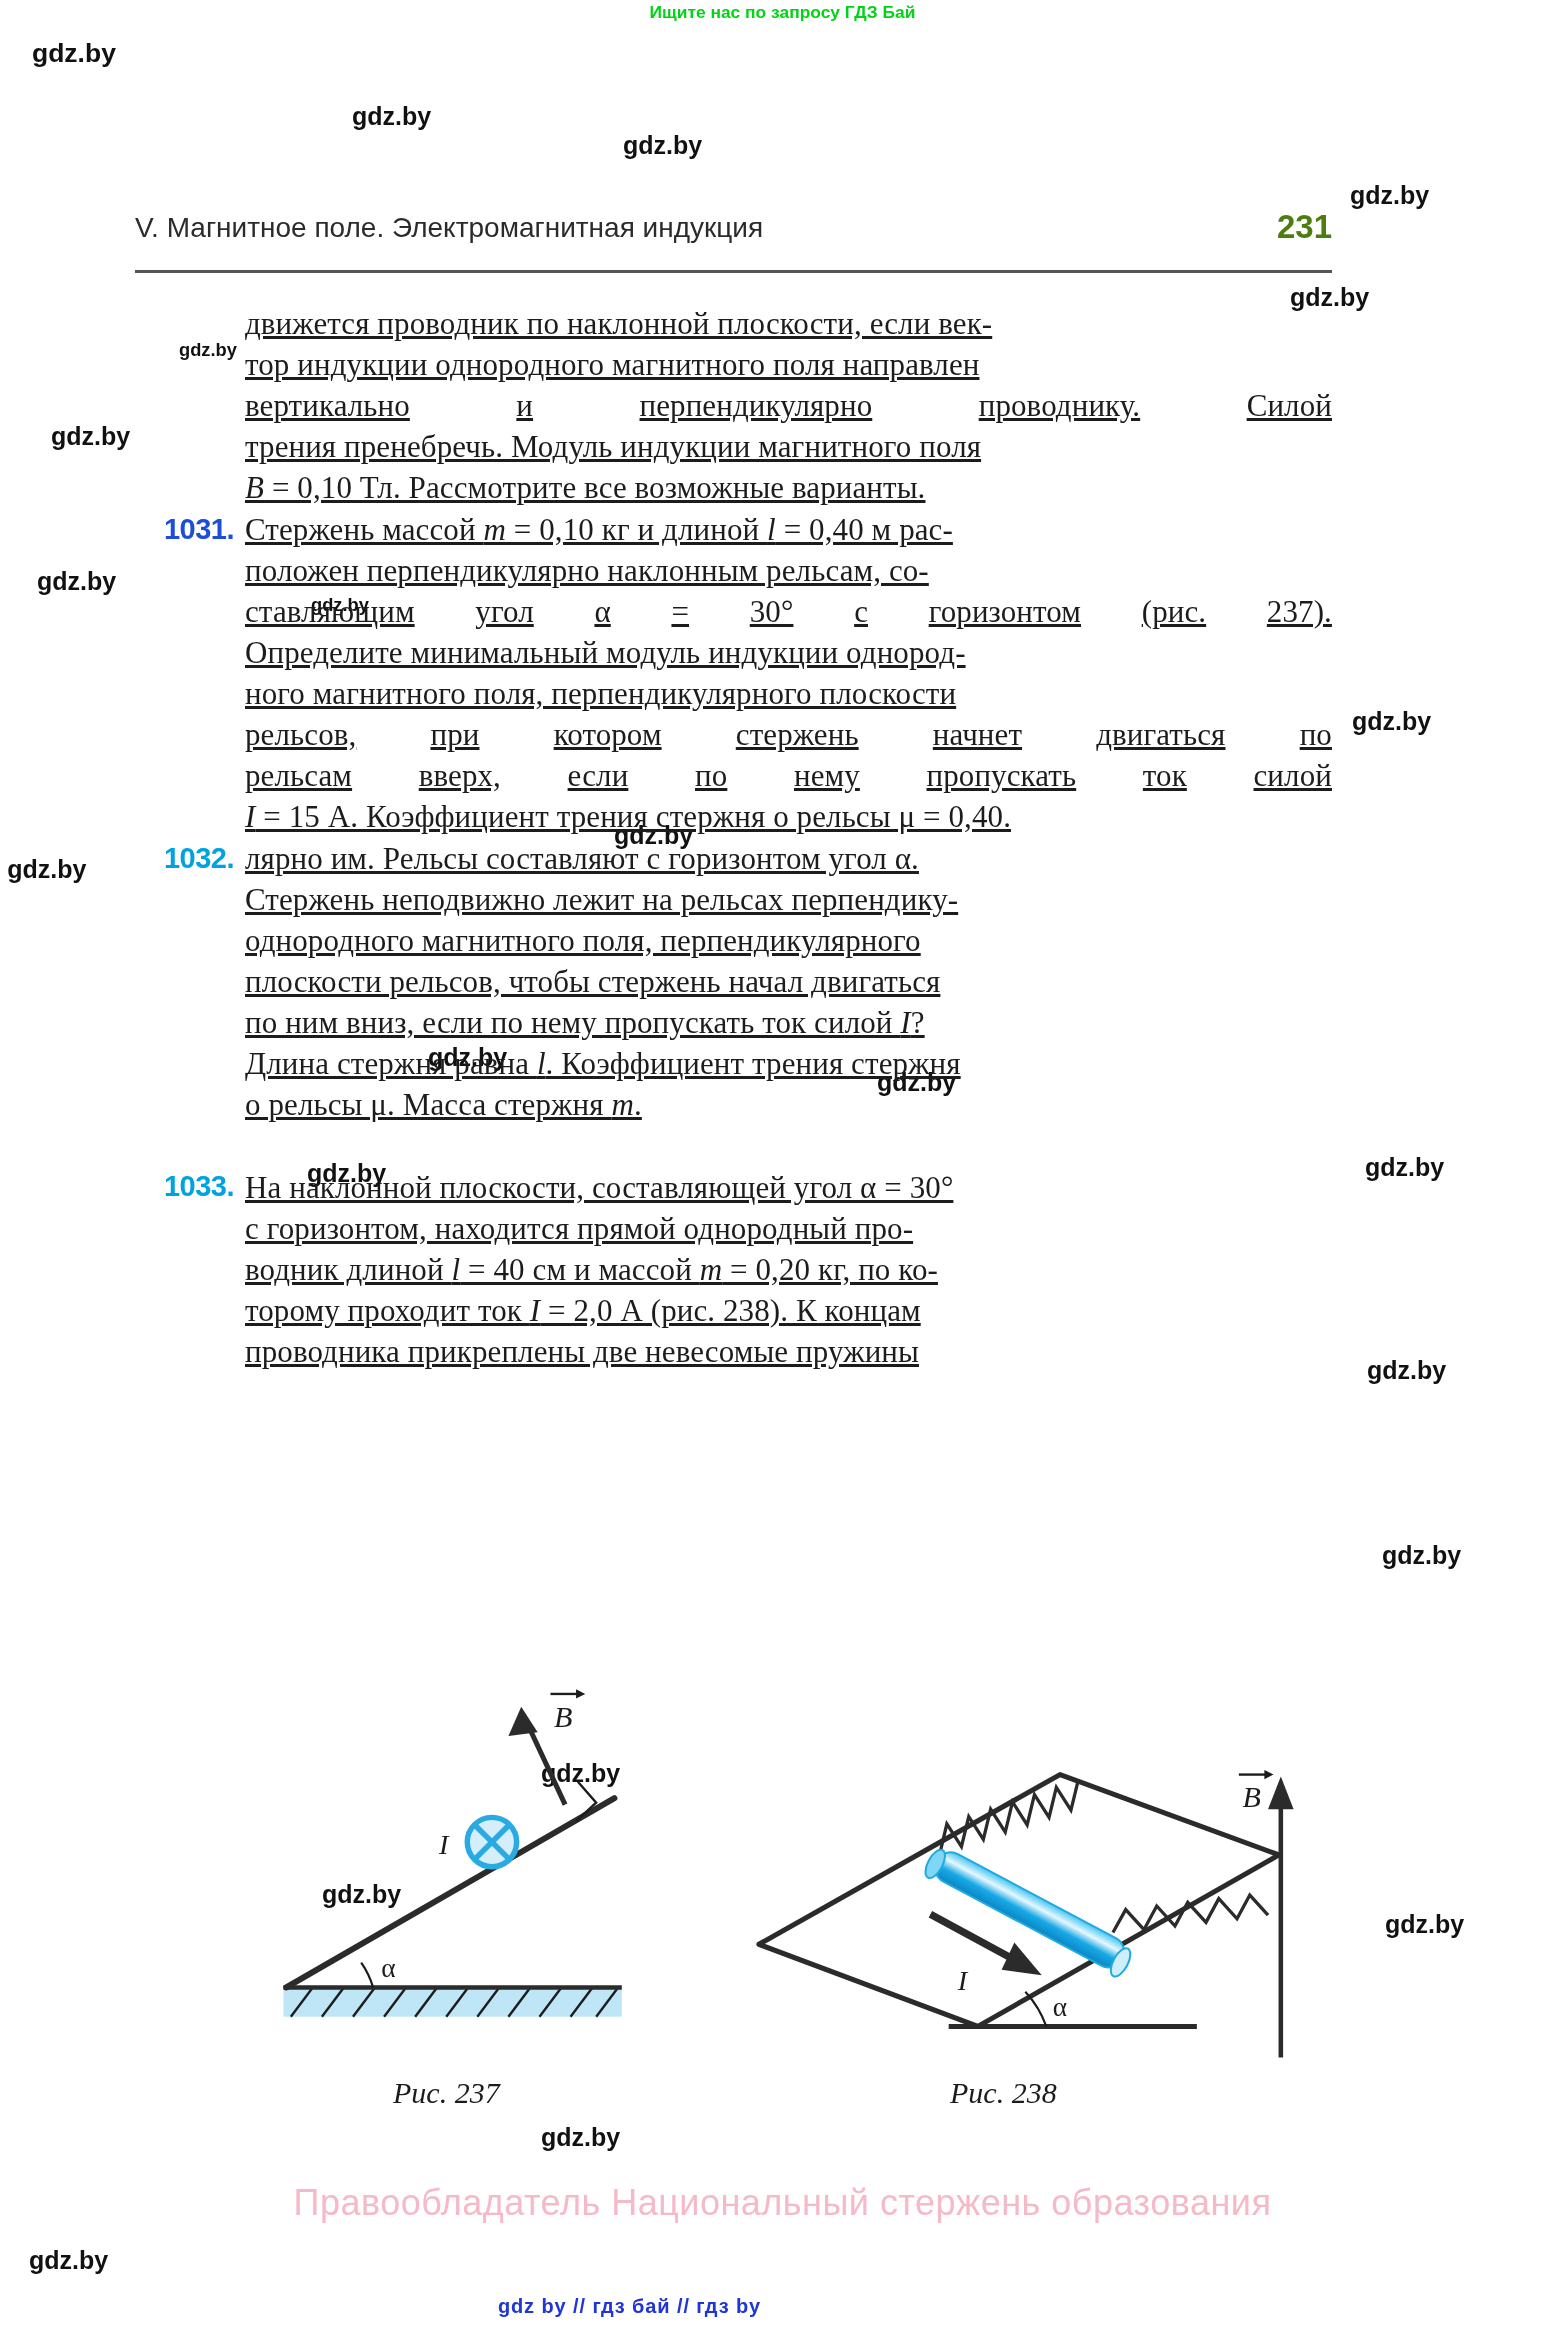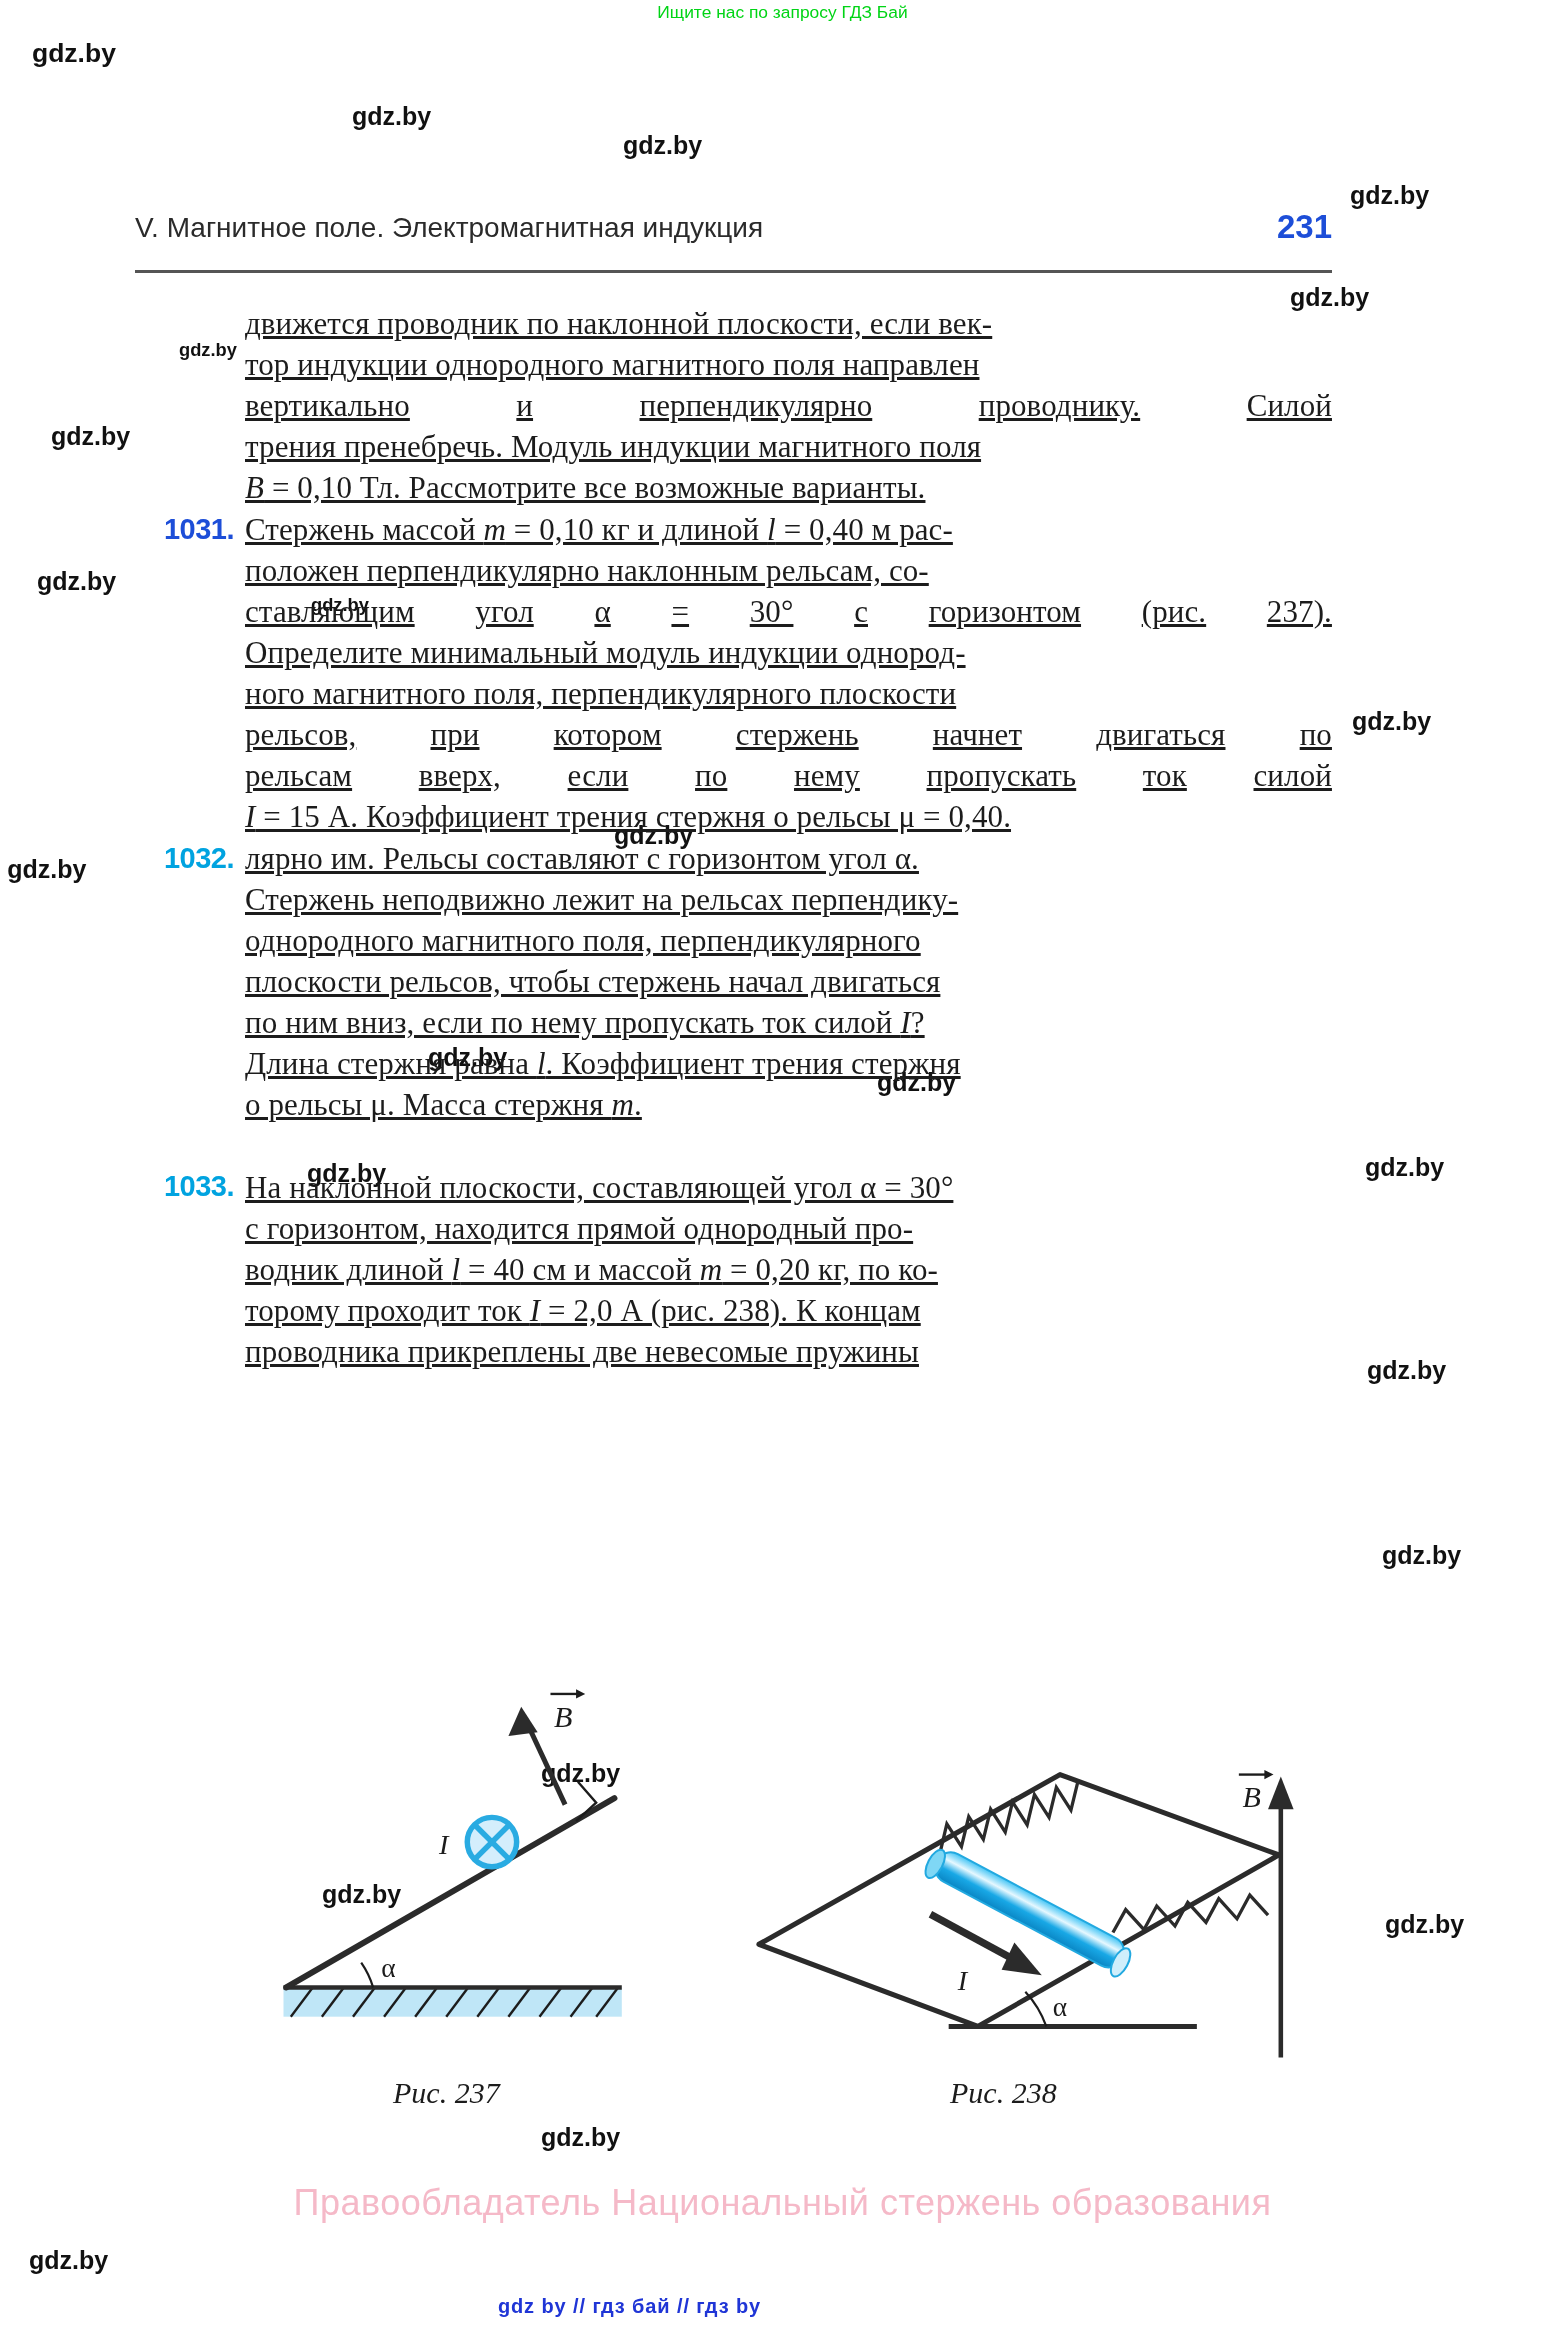"Ищите нас по запросу ГДЗ" .promo-bar { font-weight: normal -> bold }
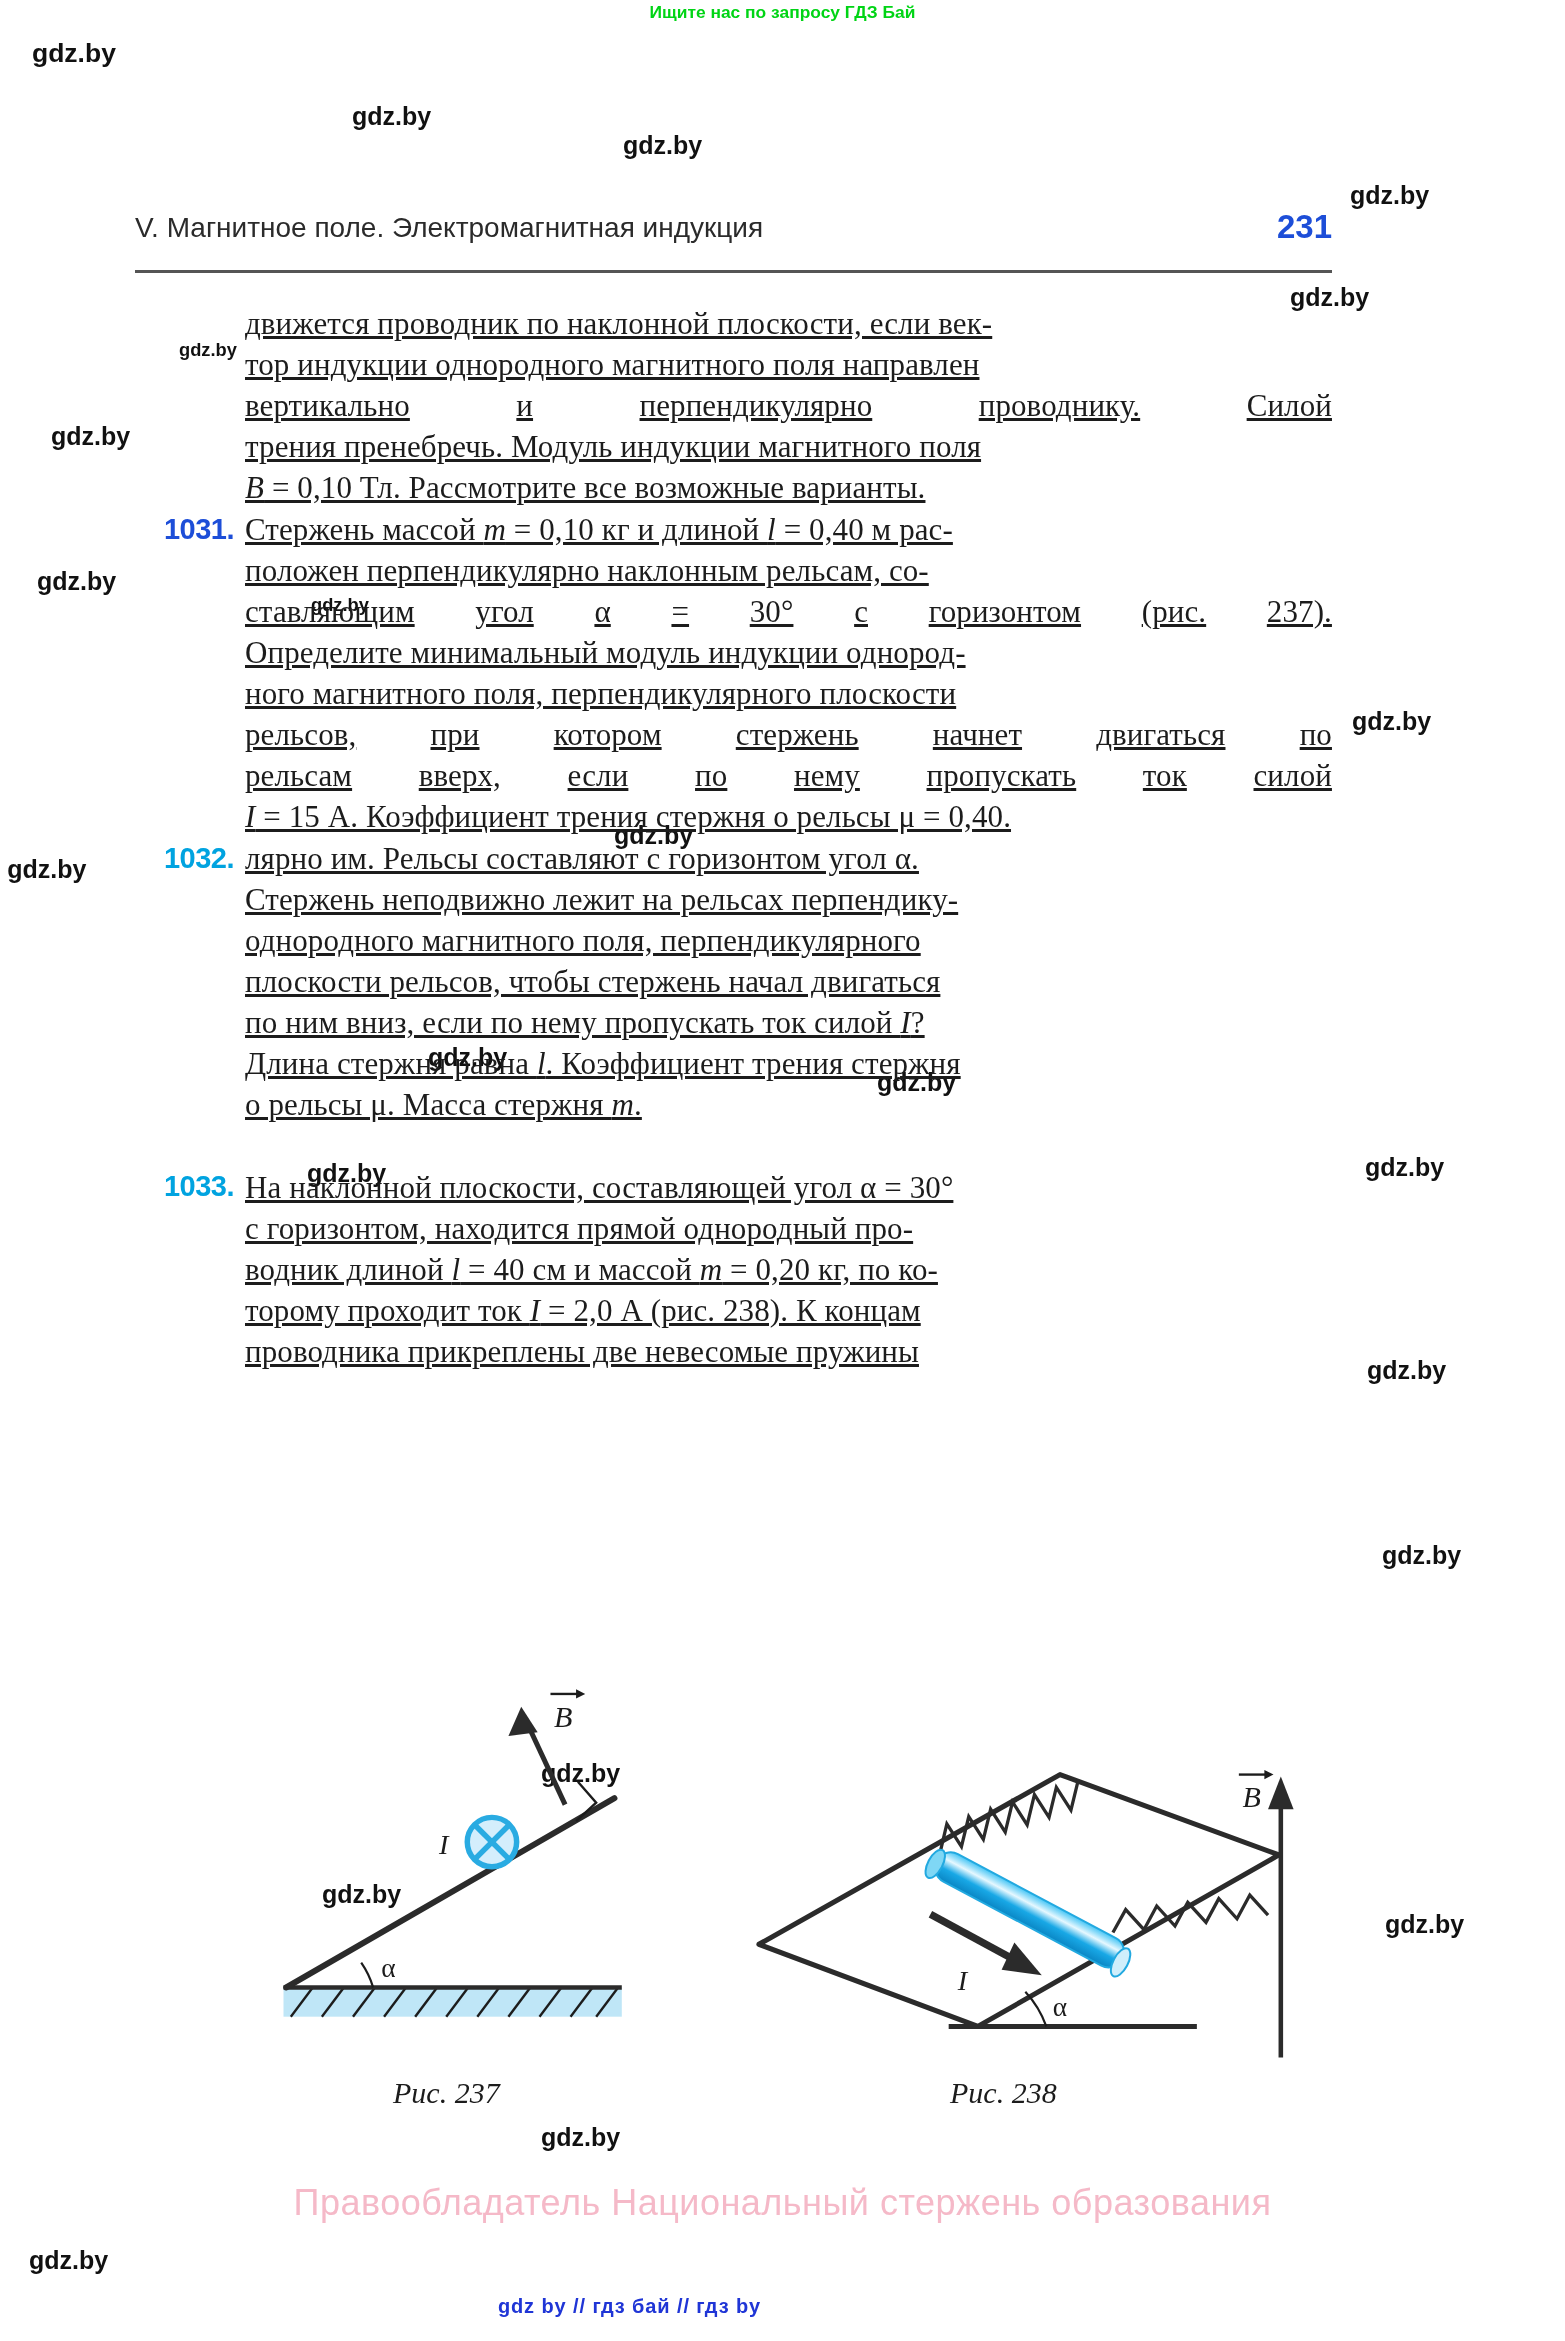"231" .runhead-page { color: #1d4ed8 -> #4d7c0f }
